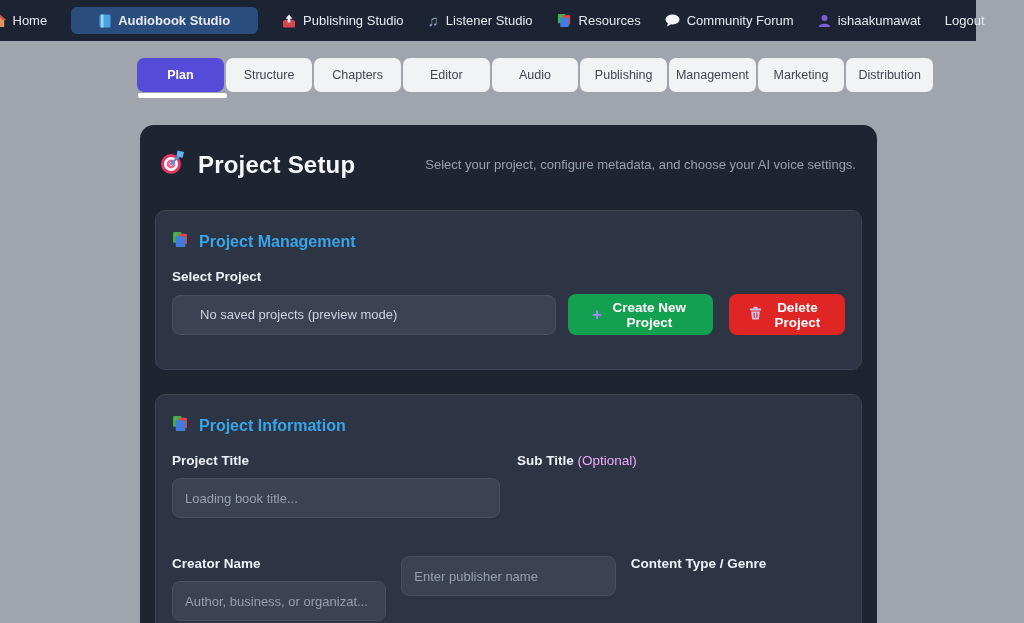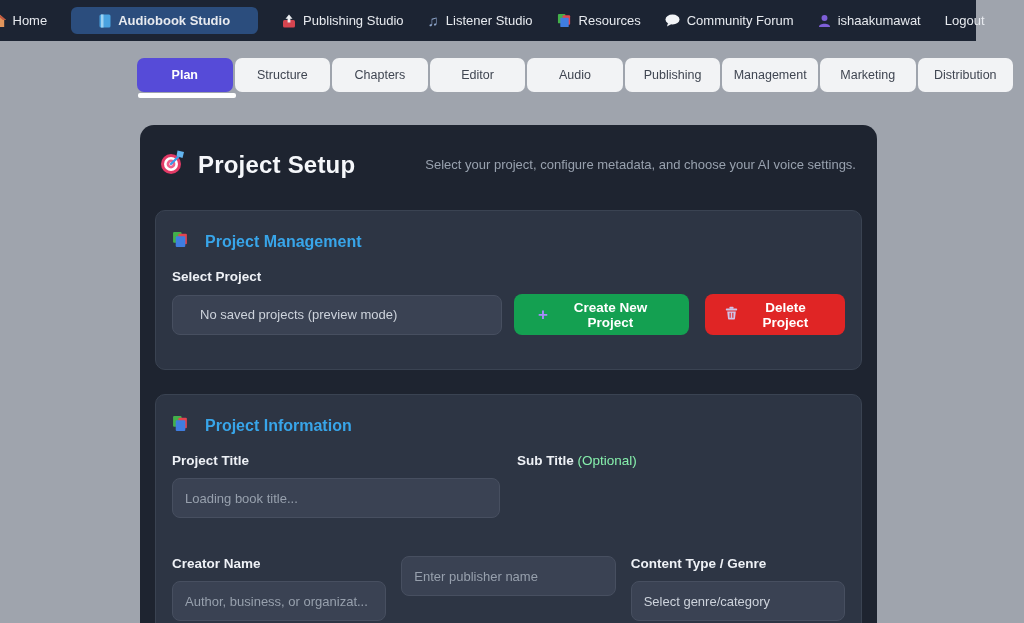"Plan" .tabs { width: 876px -> 796px }
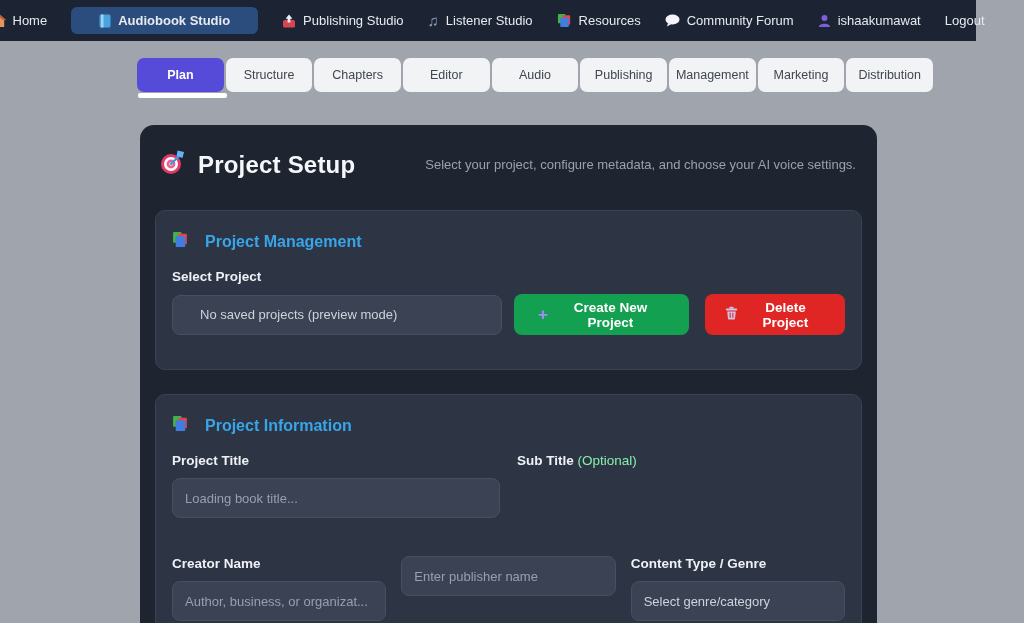"Project Management" .card-heading { gap: 16px -> 10px }
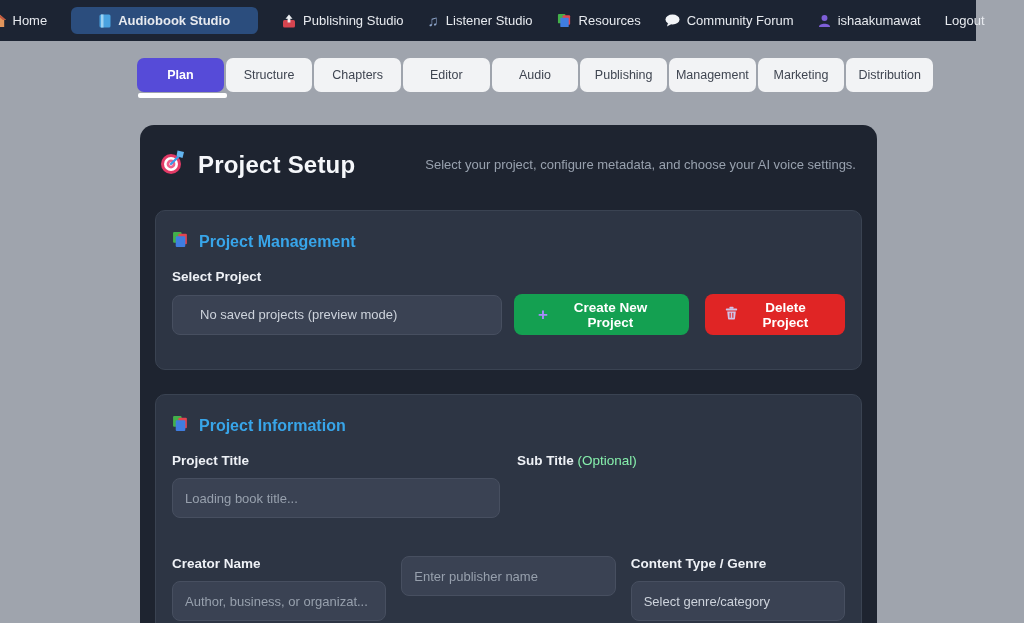"No saved projects (preview mode)" .pm-row .select-box { width: 330px -> 384px }
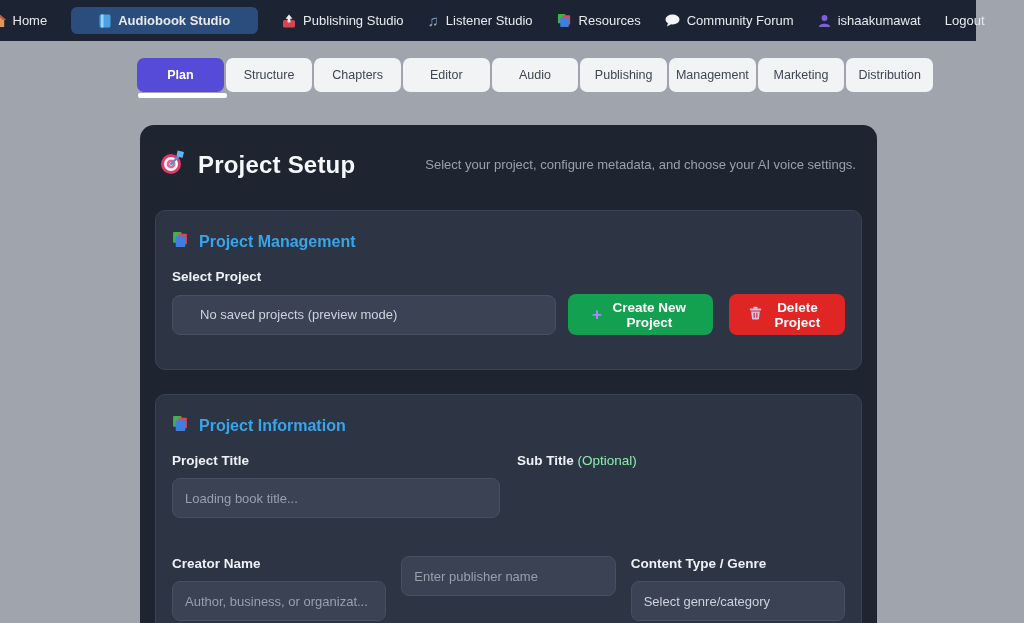"(Optional)" .label-suffix { color: #86efac -> #f0abfc }
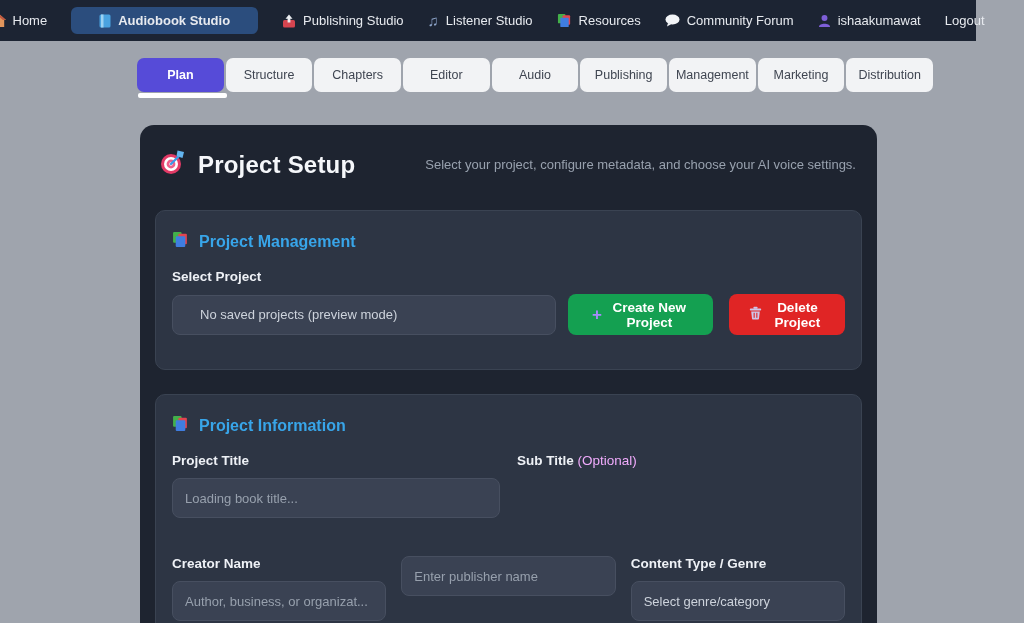"Select genre/category" div.select-box { html: <div> <span>Select genre/category</span> </div> -> none }
